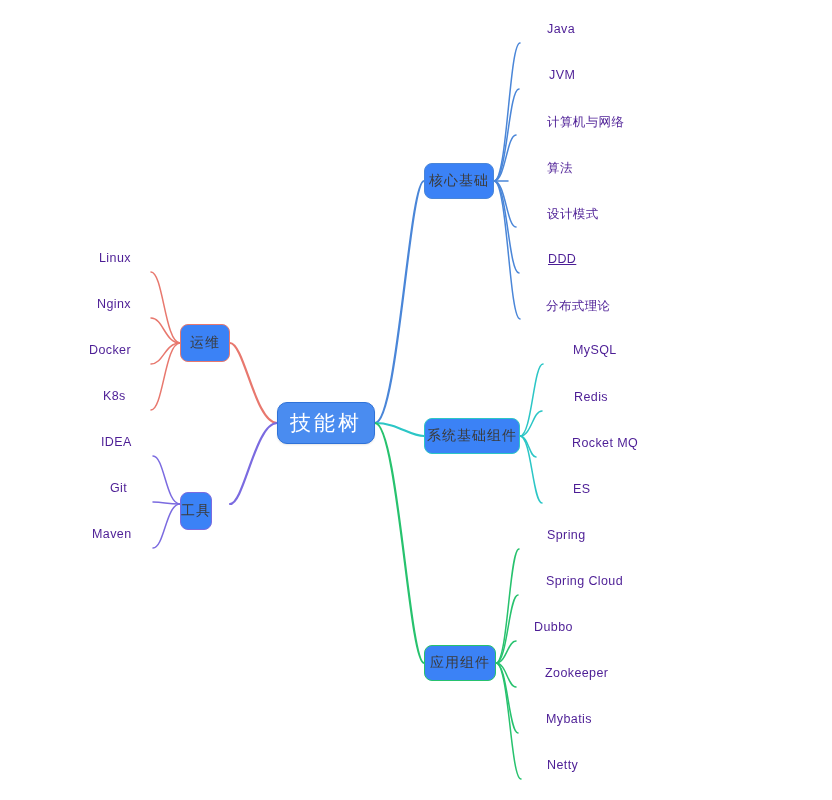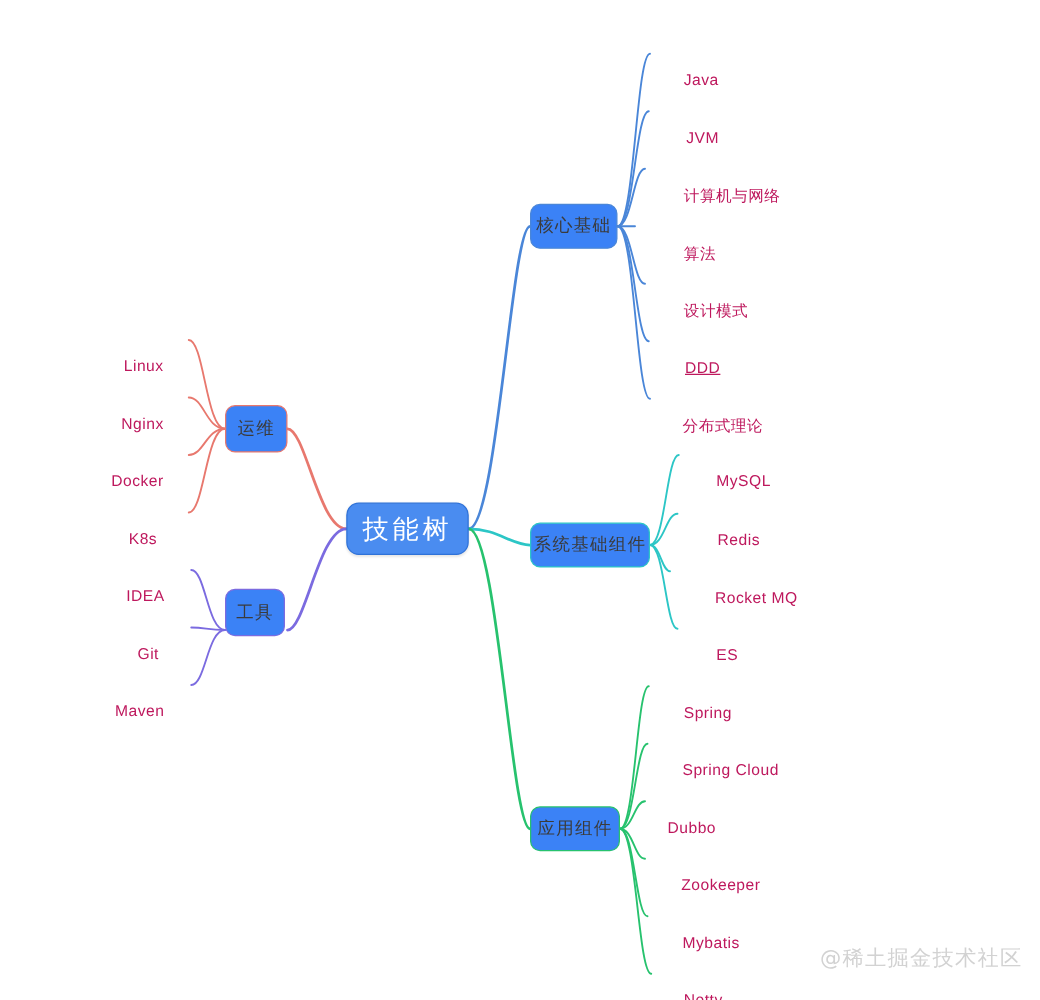"Java" .leaf { color: #be185d -> #4c1d95; margin-top: 35px -> none }
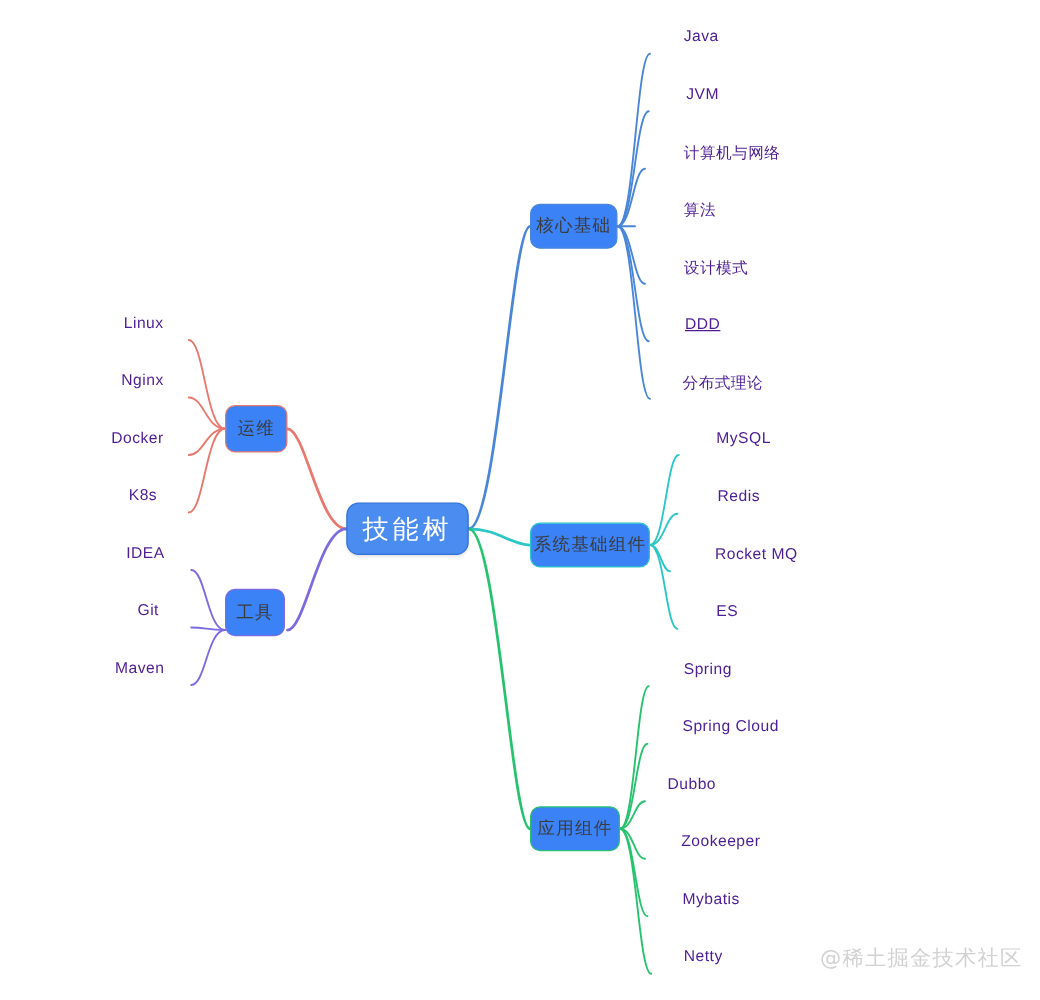"工具" div.node { top: 471px -> 492px; width: 48px -> 32px }
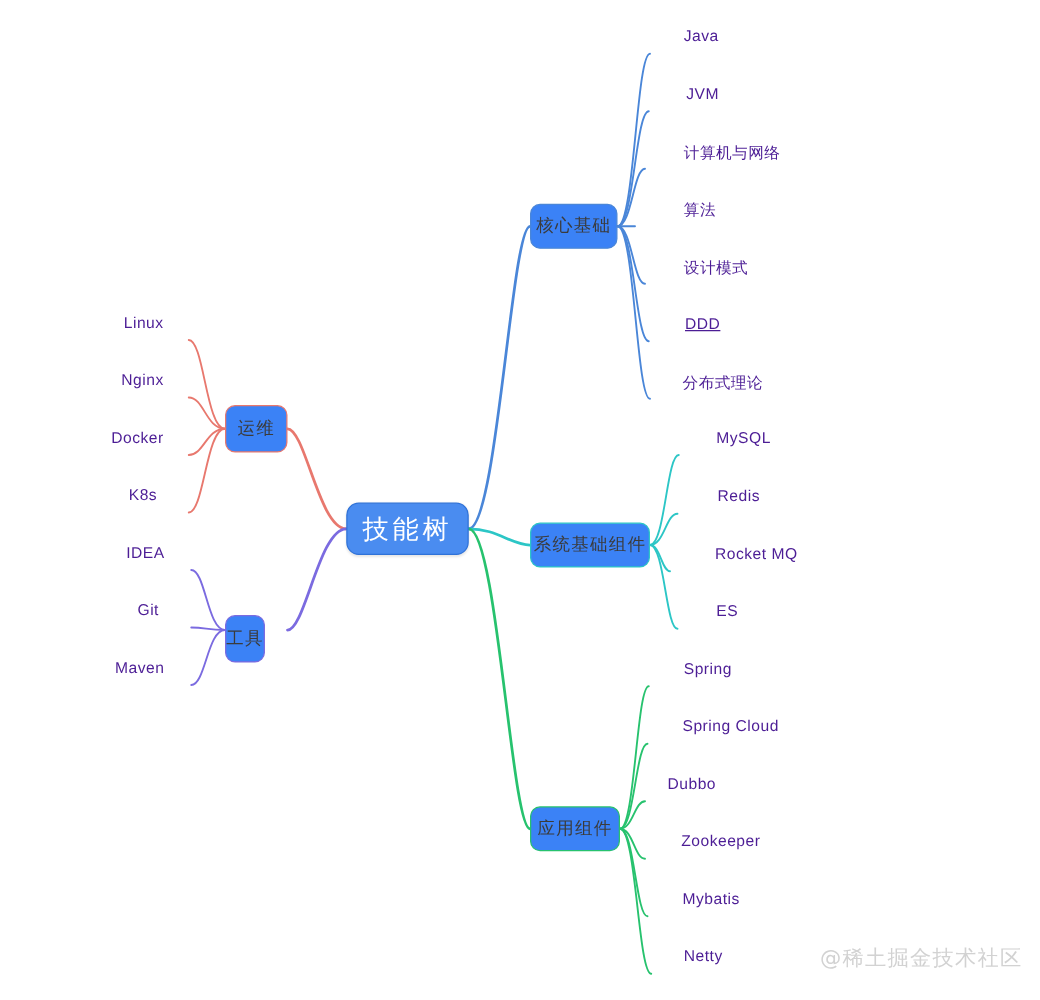"@稀土掘金技术社区" div { html: <div>@稀土掘金技术社区</div> -> none }
